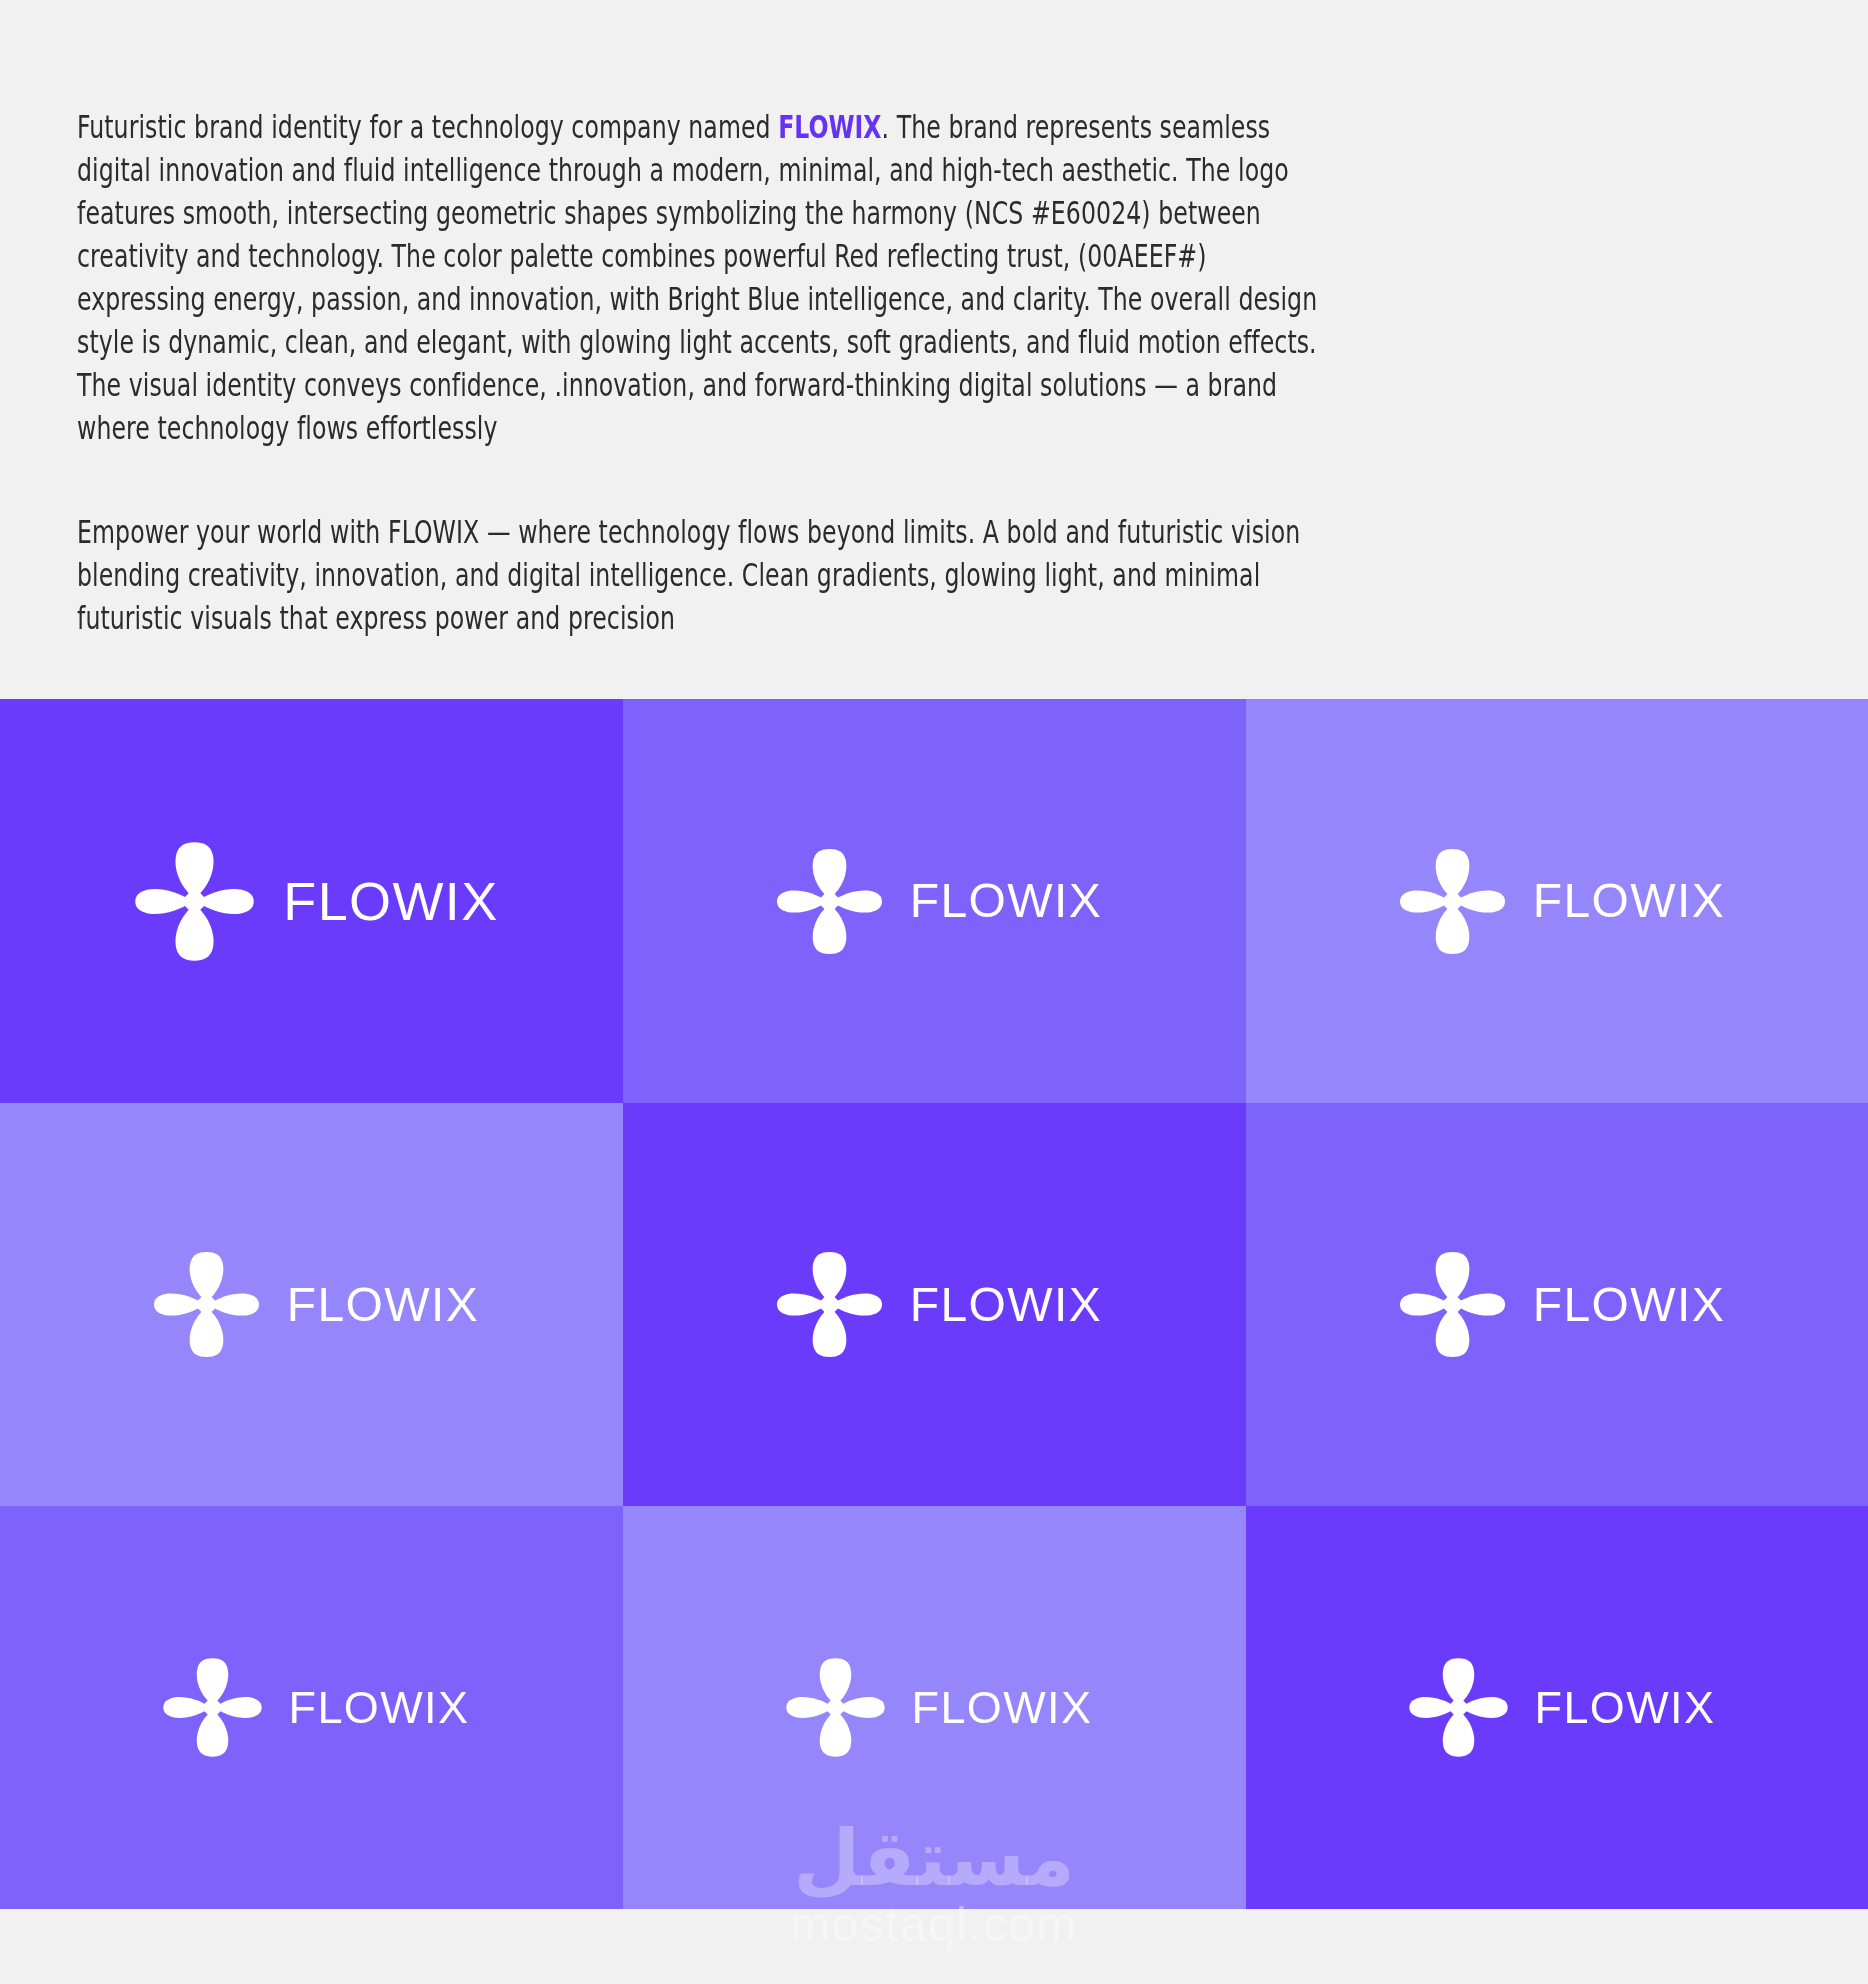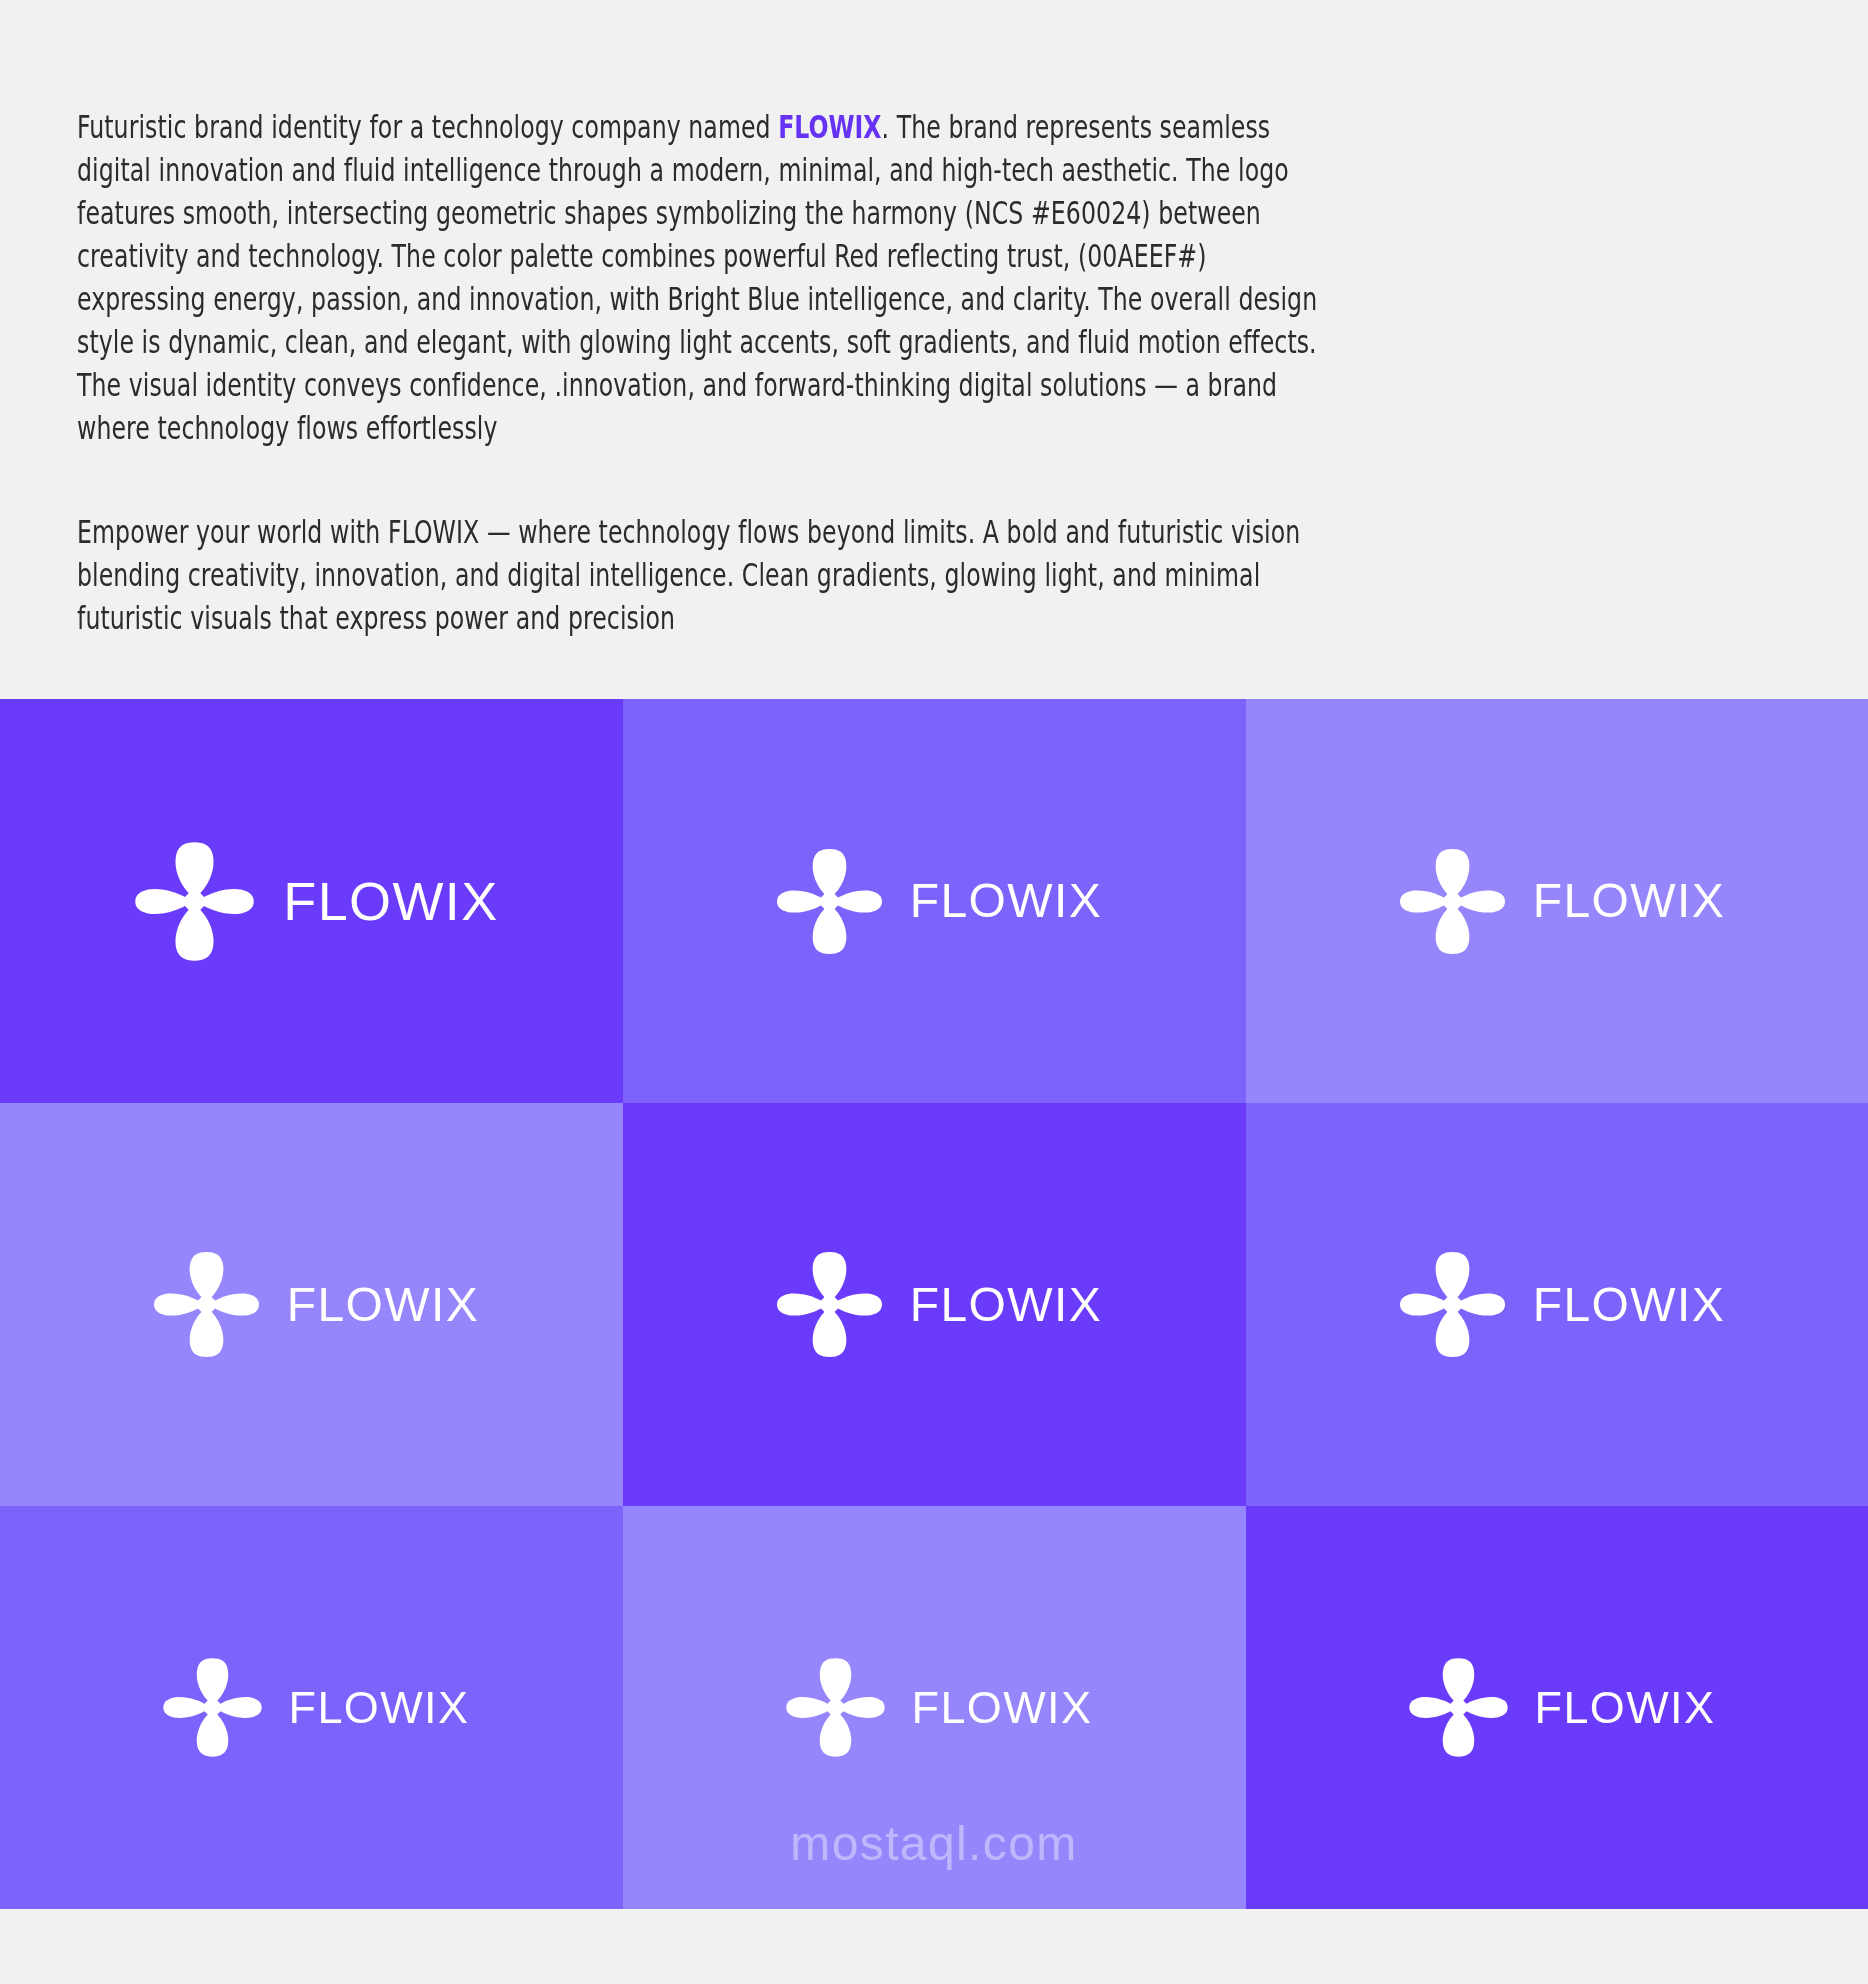"مستقل" div.wm-ar { html: none -> <div>مستقل</div> }
